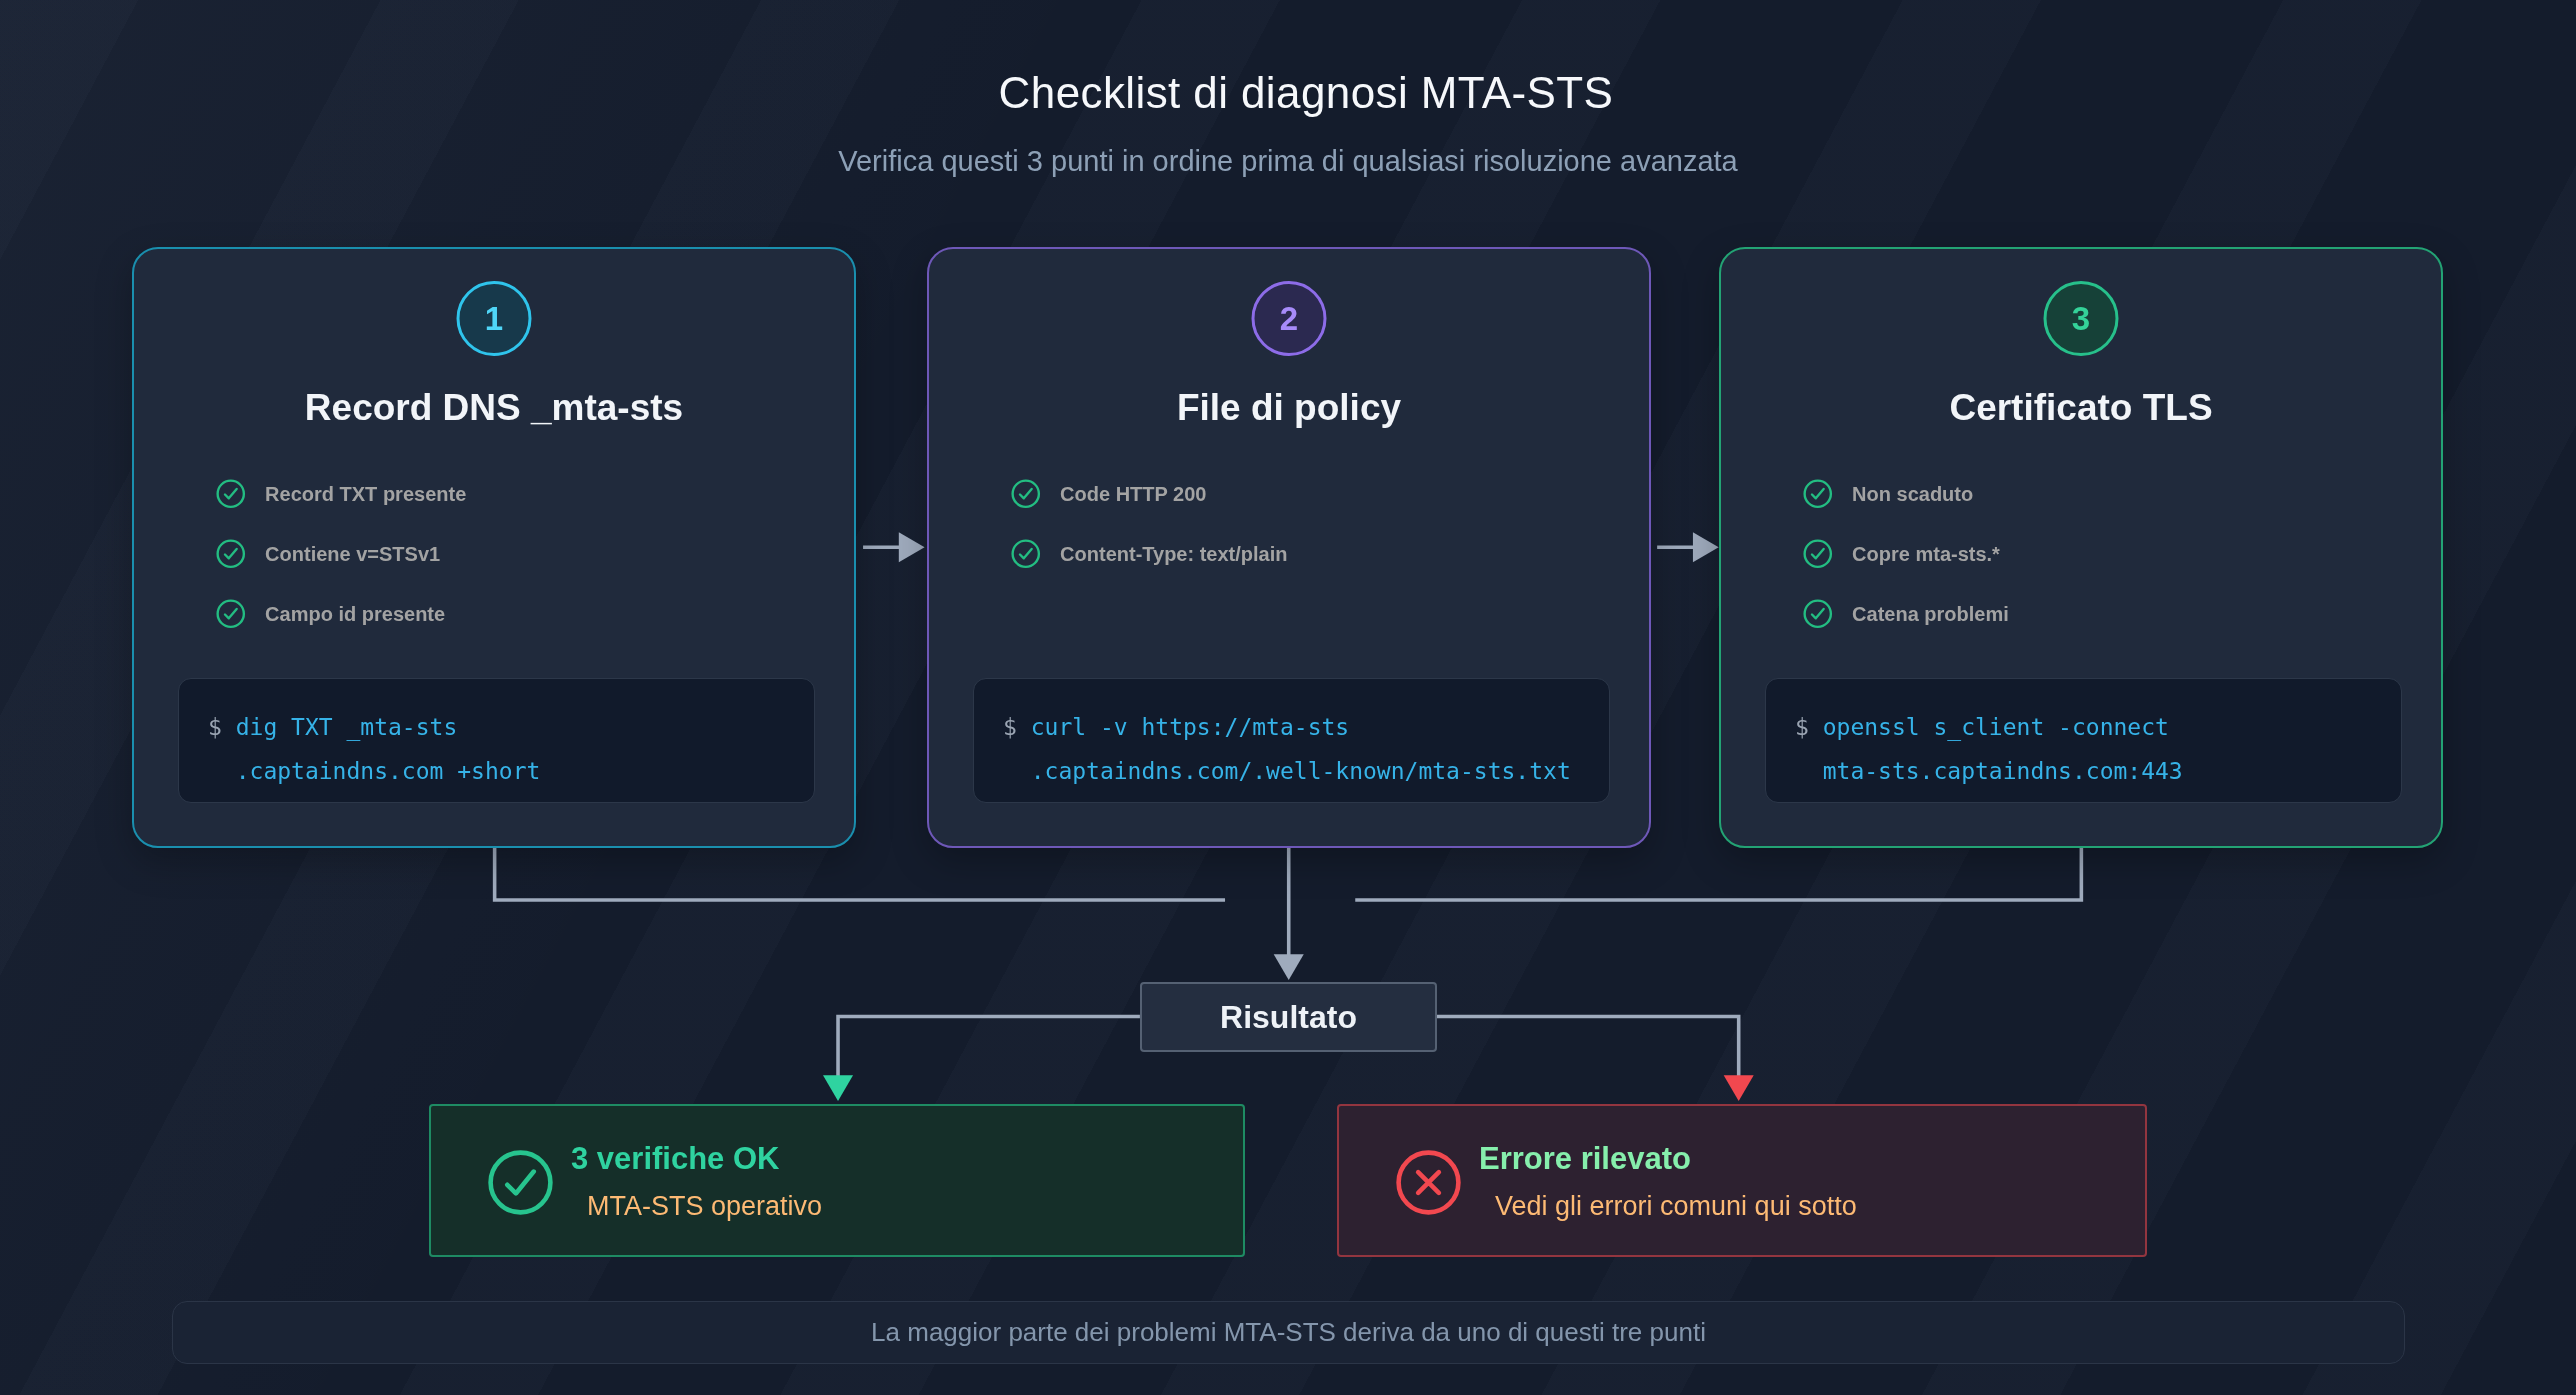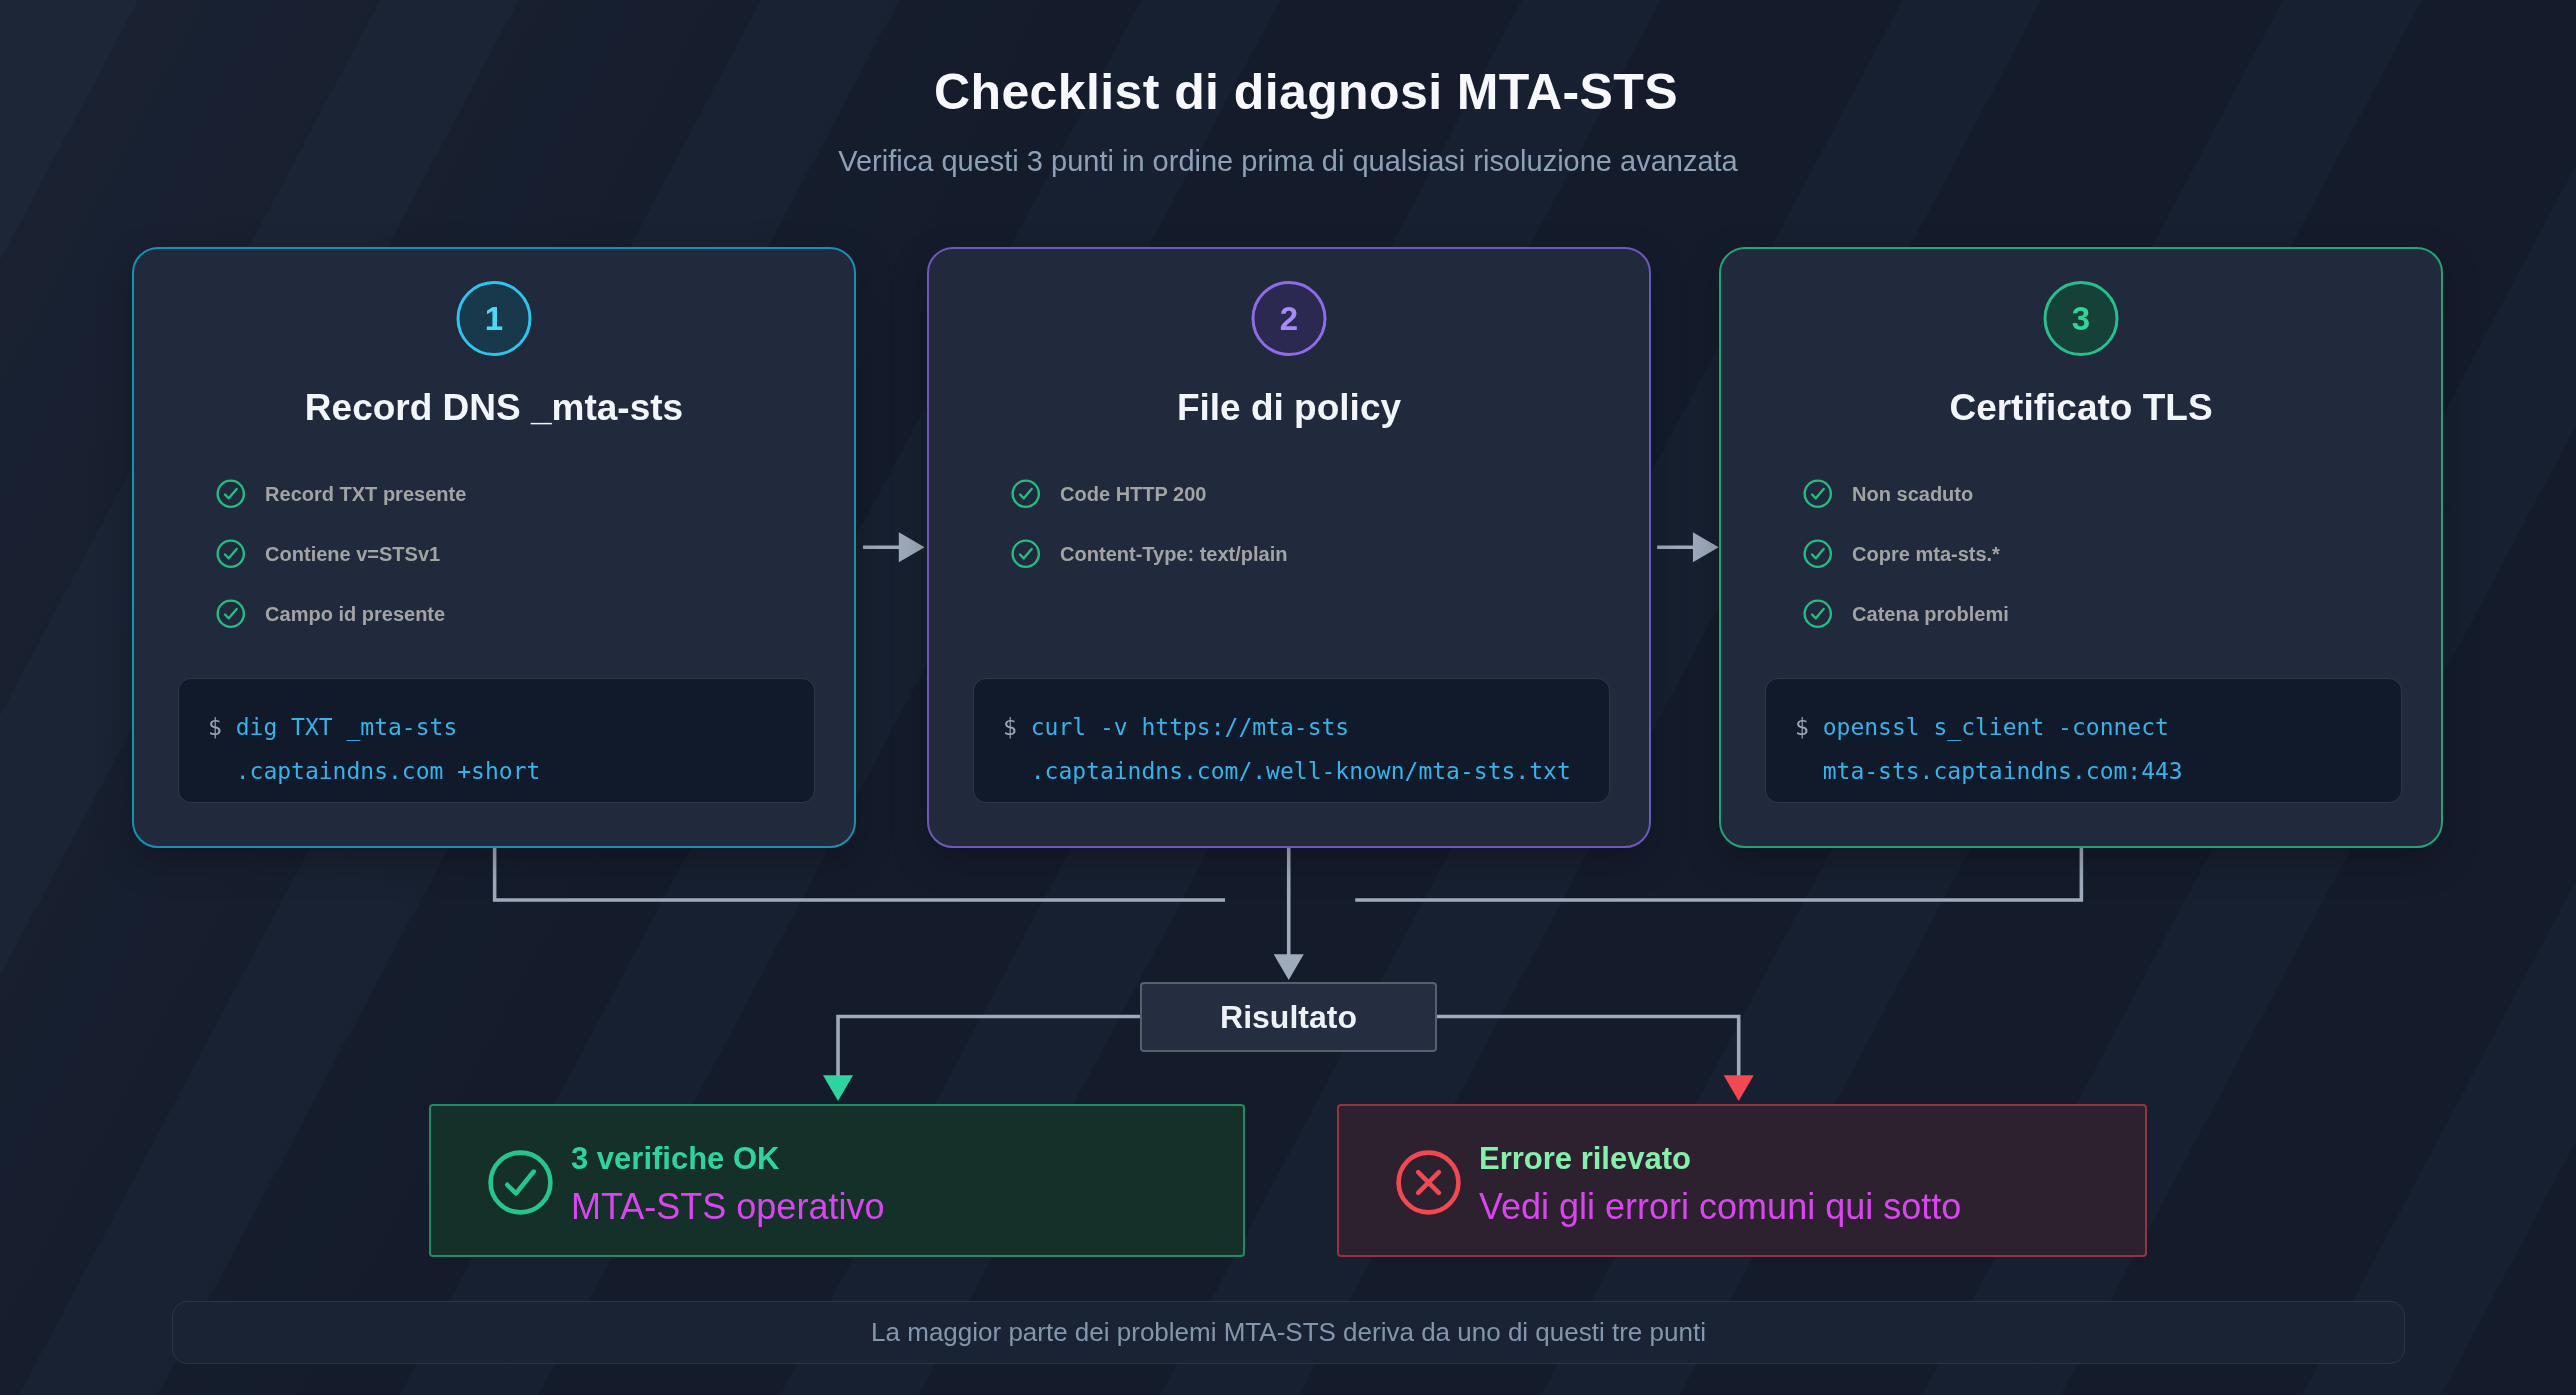"Checklist di diagnosi MTA-STS" .hdr-title { font-size: 50px -> 44px; font-weight: 700 -> 400 }
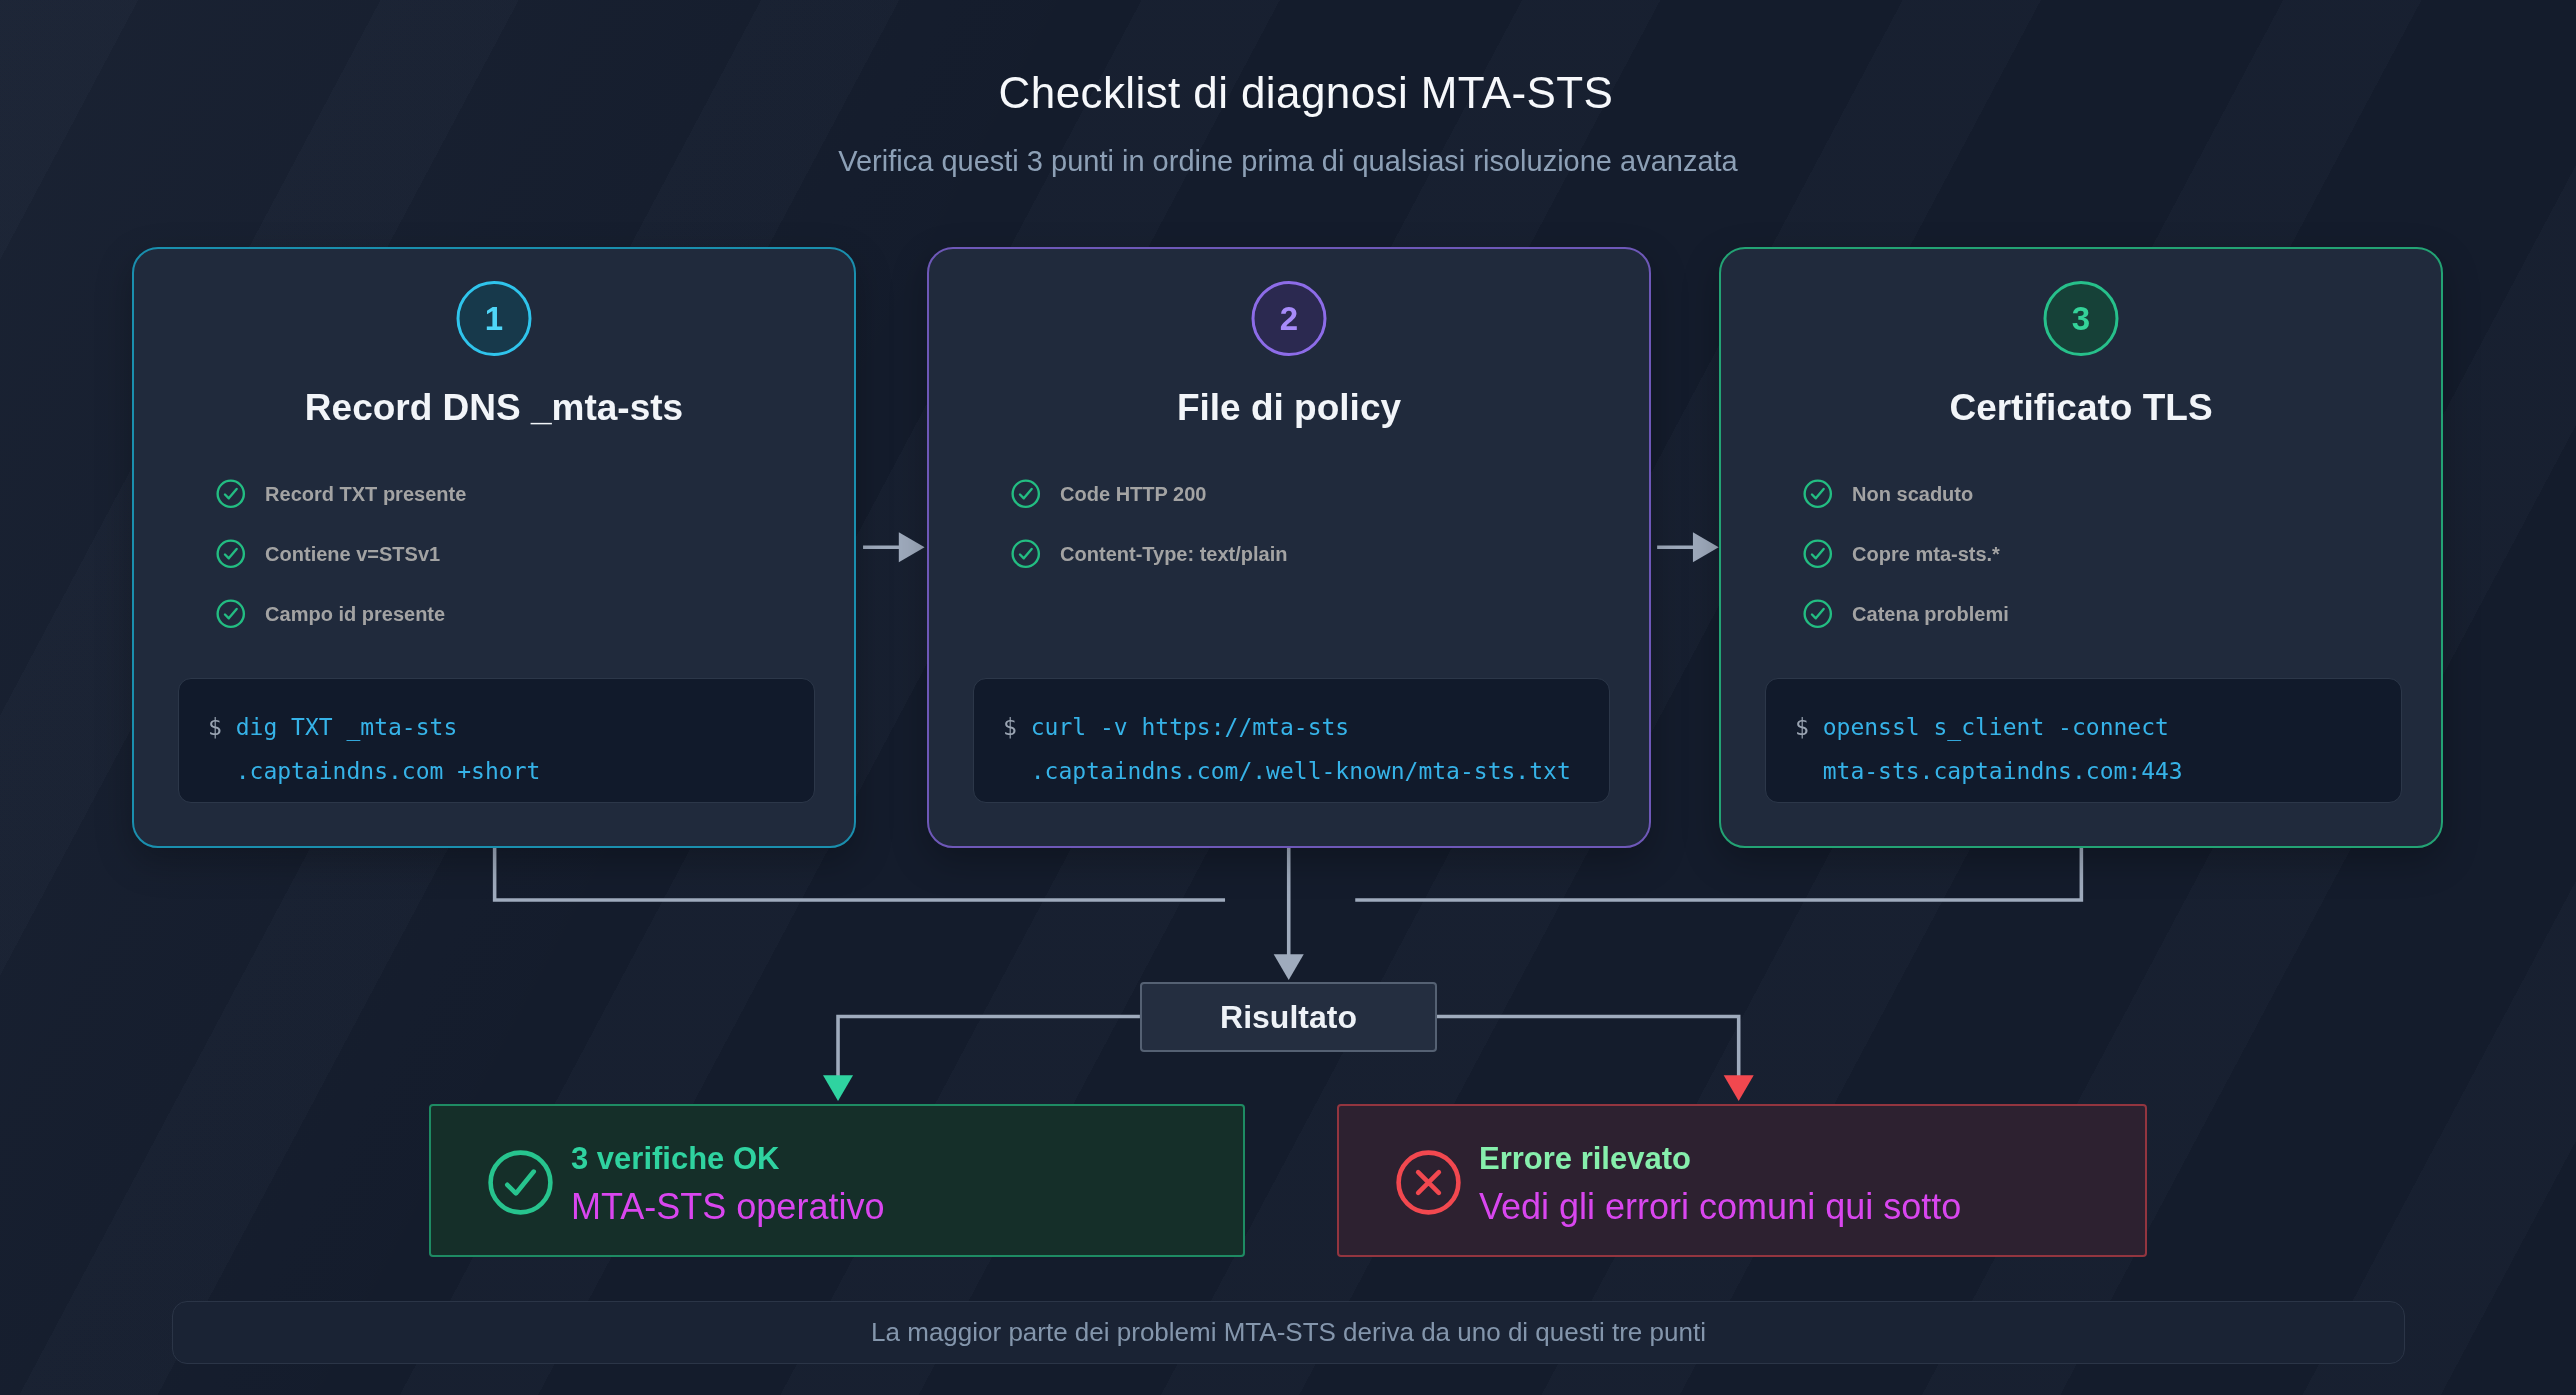"MTA-STS operativo" .outcome__sub { color: #d946ef -> #fdba74; font-size: 36px -> 27px; left: 140px -> 156px }
